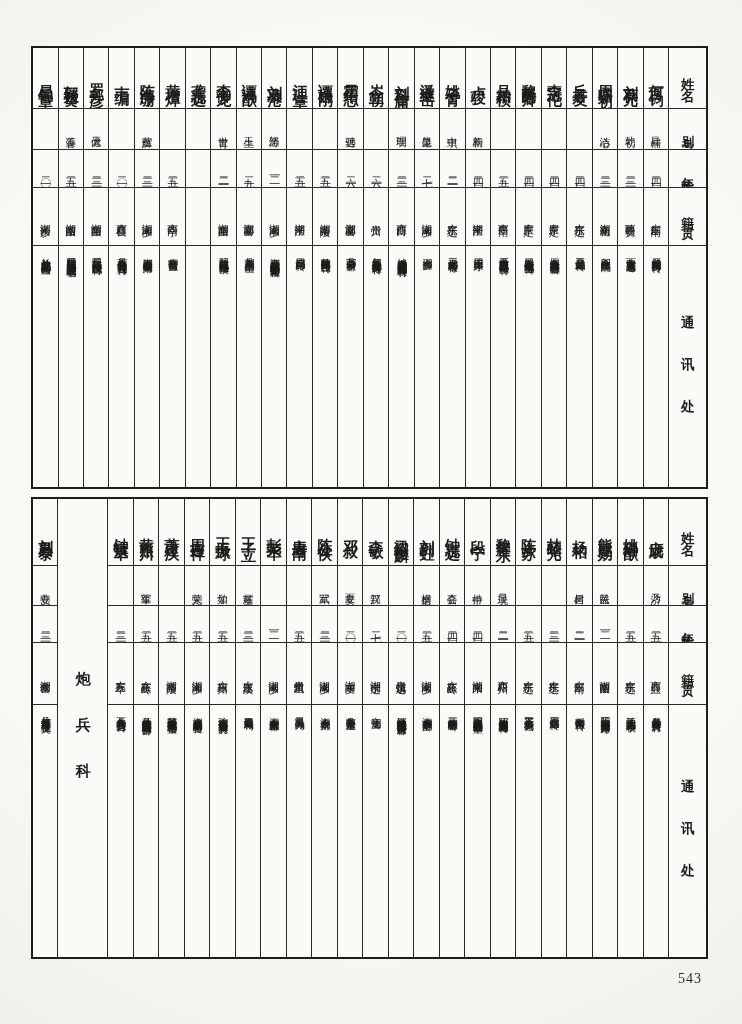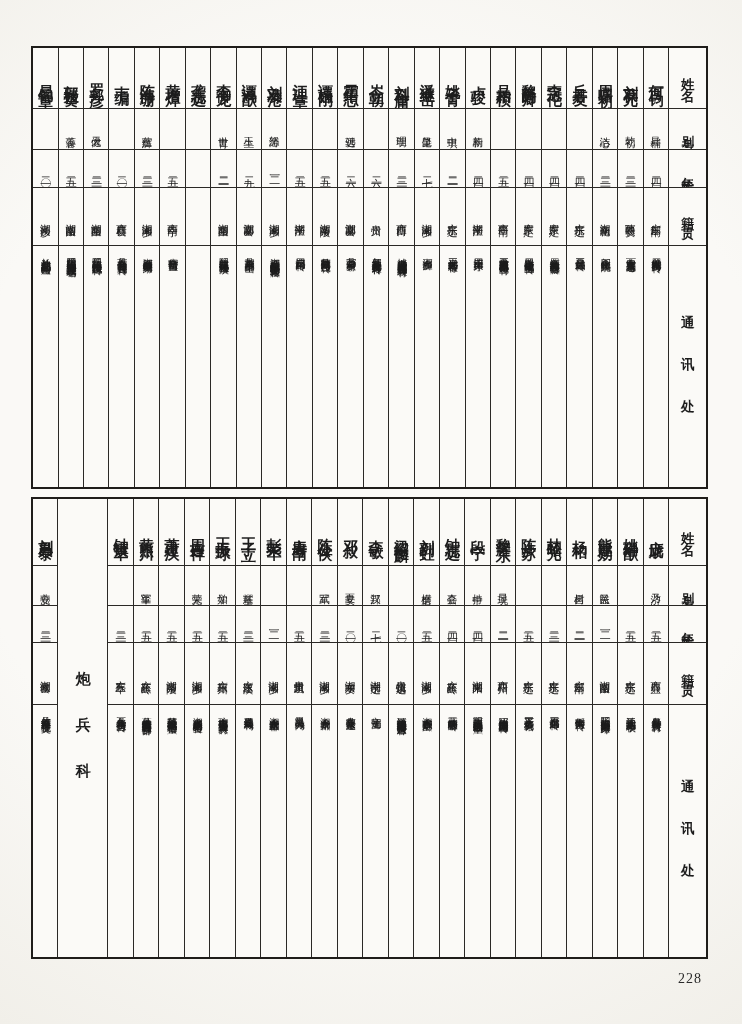"228" div.page-number { text: 228 -> 543 }
